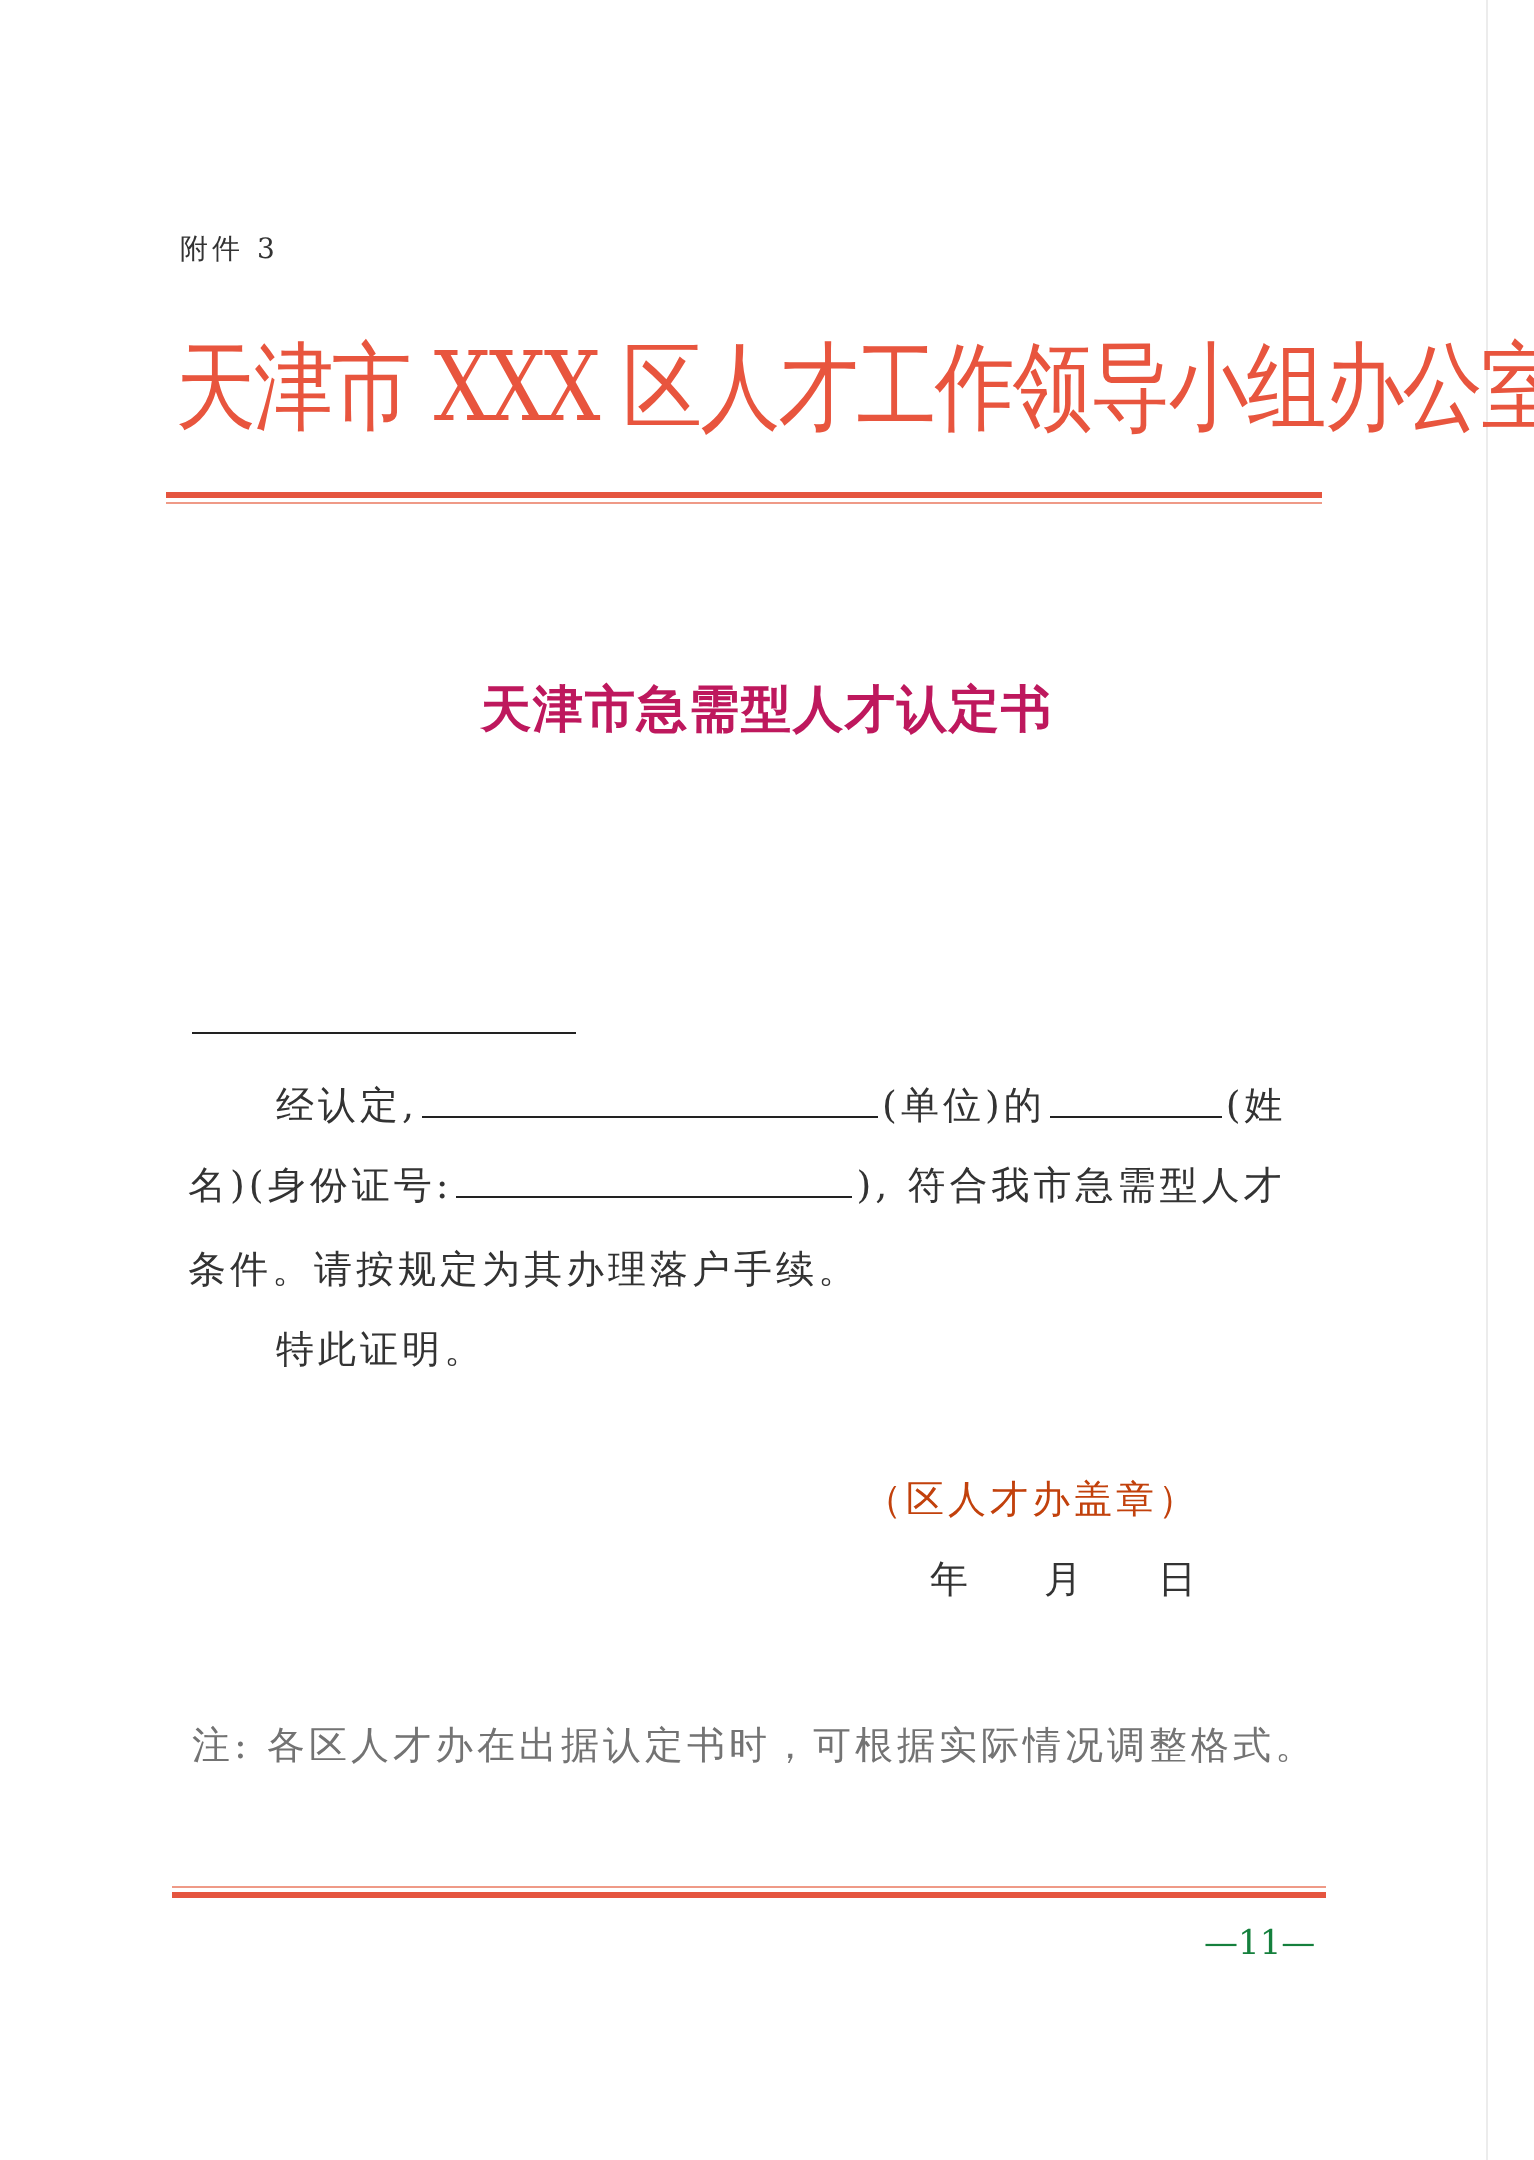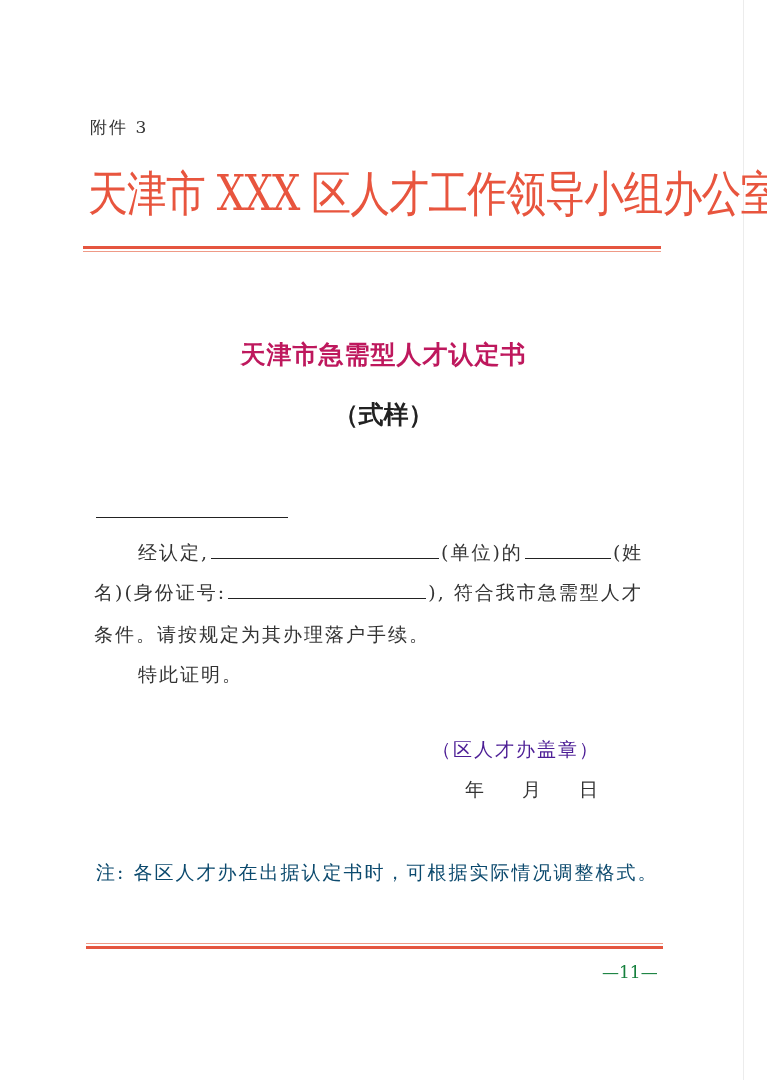"附件 3" .attachment { font-size: 17px -> 14px }
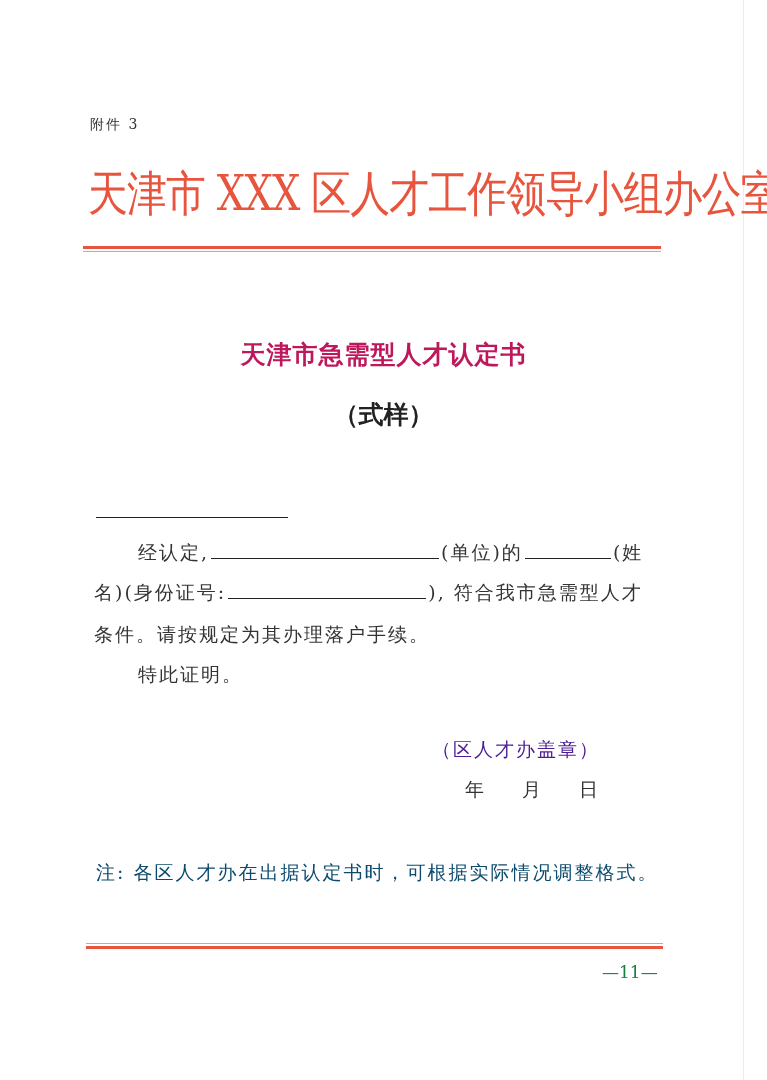"（式样）" div.doc-sub { html: <div>（式样）</div> -> none }
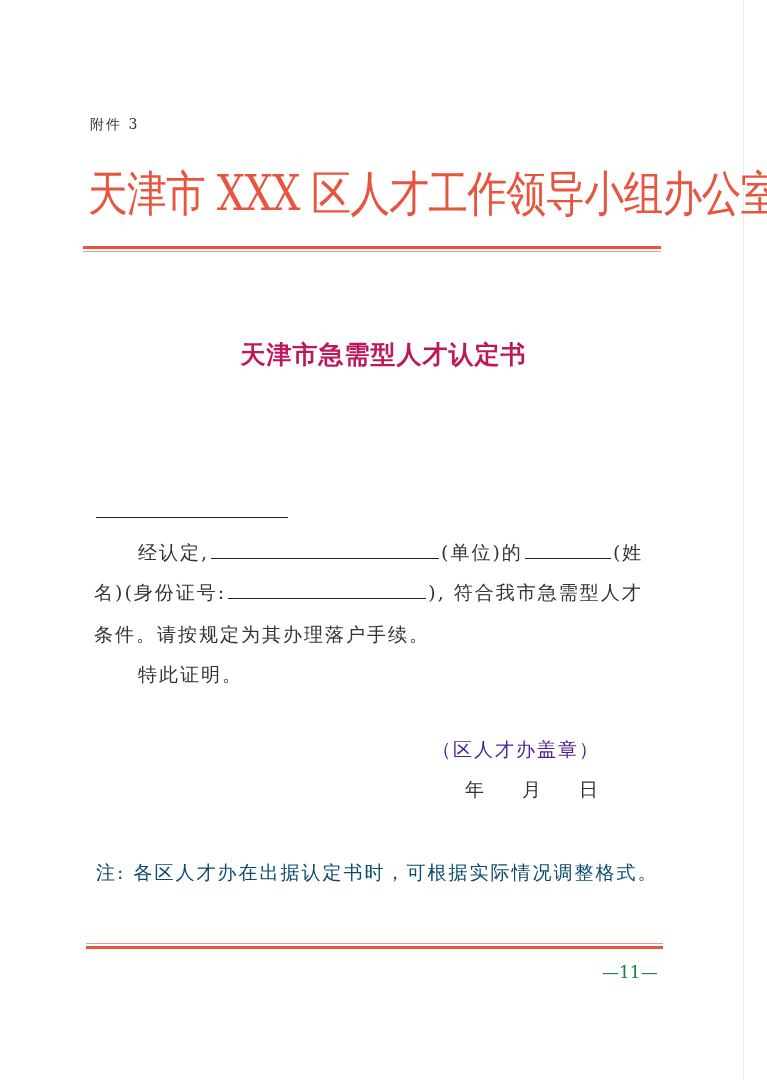"（区人才办盖章）" .seal { color: #4c1d95 -> #c2410c }
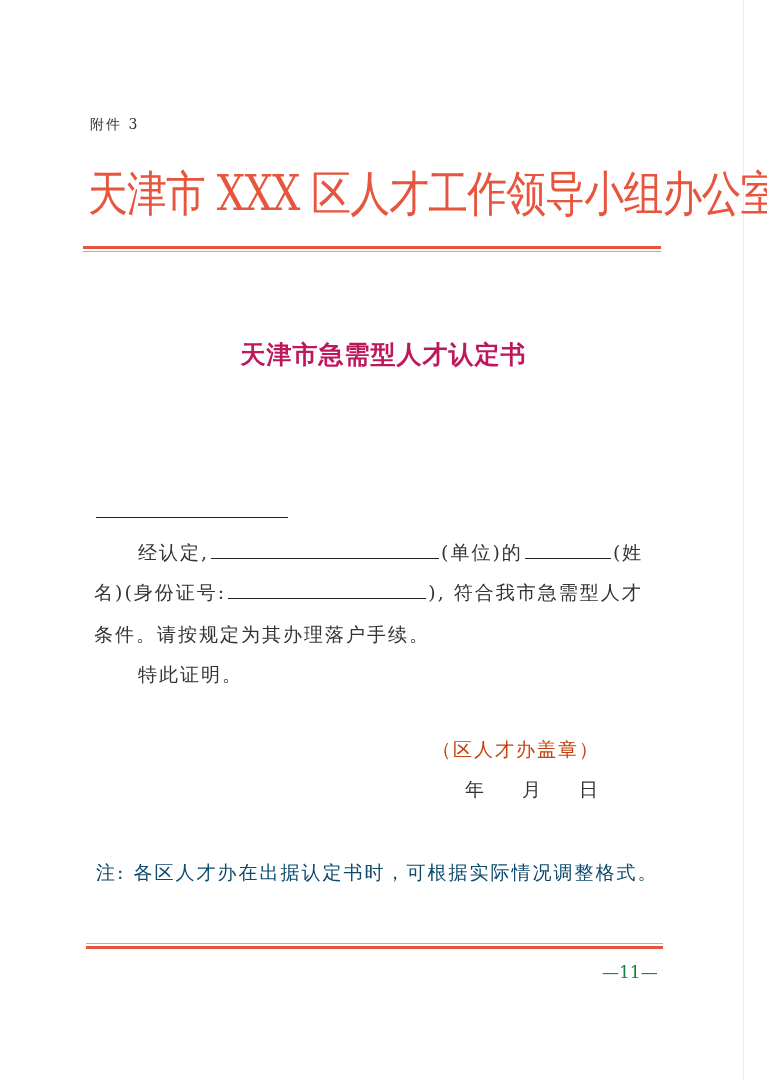"注: 各区人才办在出据认定书时，可根据实际情况调整格式。" .note { color: #0c4a6e -> #737373 }
